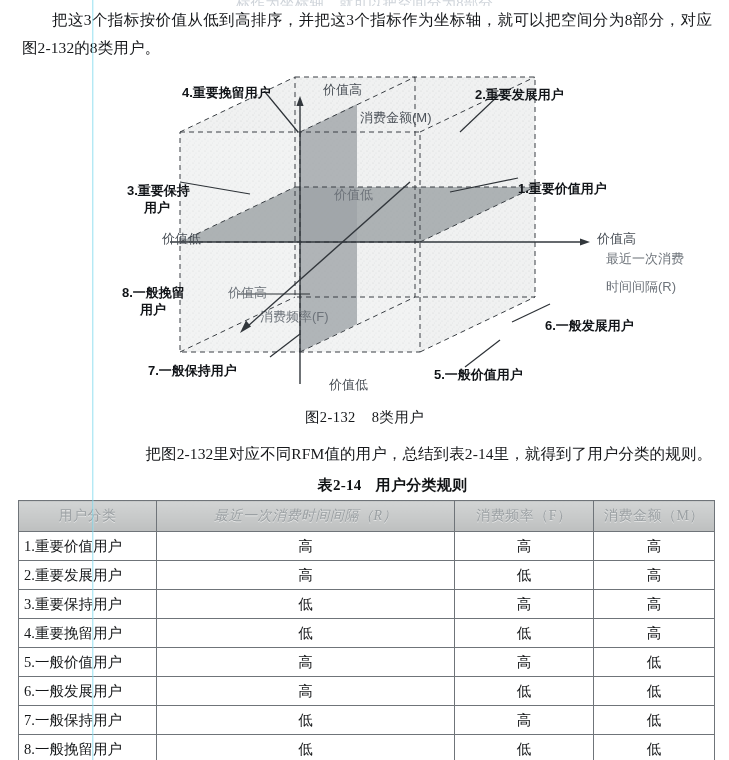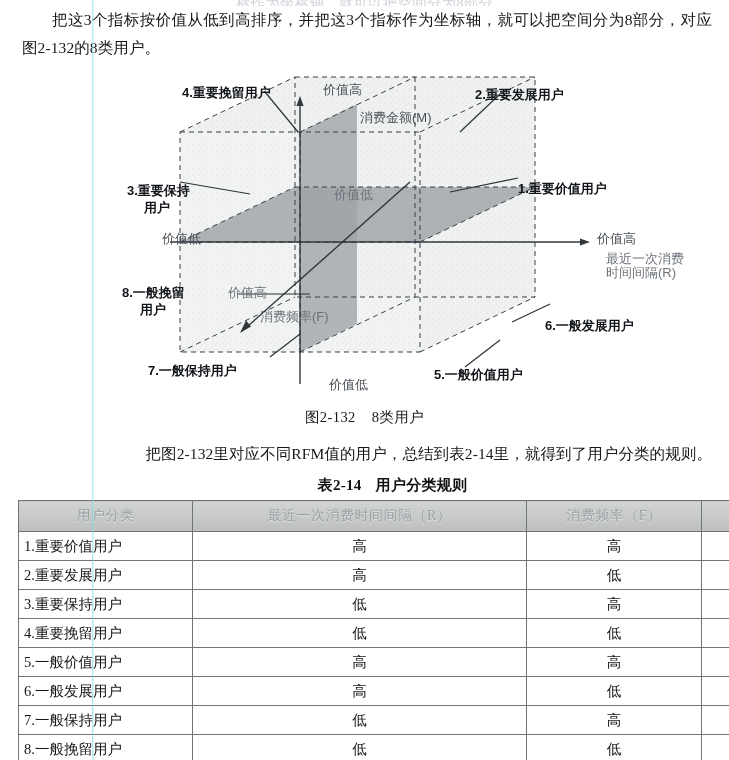"时间间隔(R)" div.dlabel { top: 192px -> 206px }
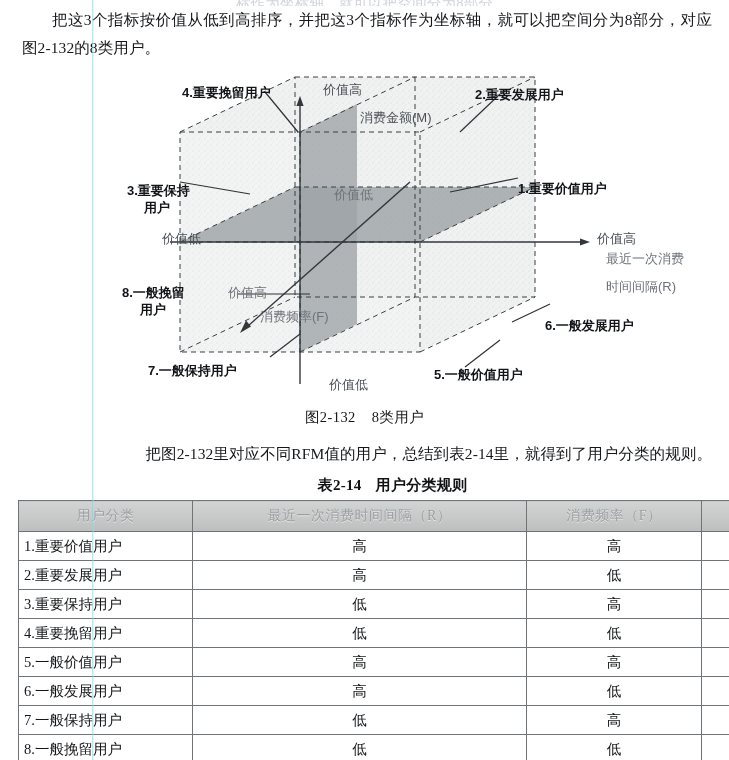"用户分类" .rules-table th,.rules-table td { padding: 0 18px -> 0 0 }
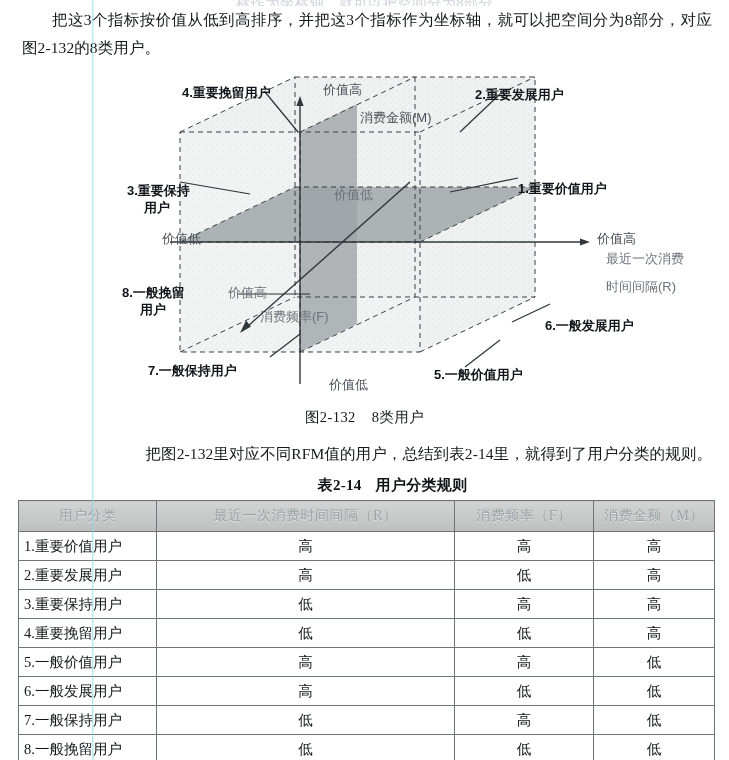"最近一次消费时间间隔（R）" .rules-table thead th.h1 { font-style: none -> italic }
